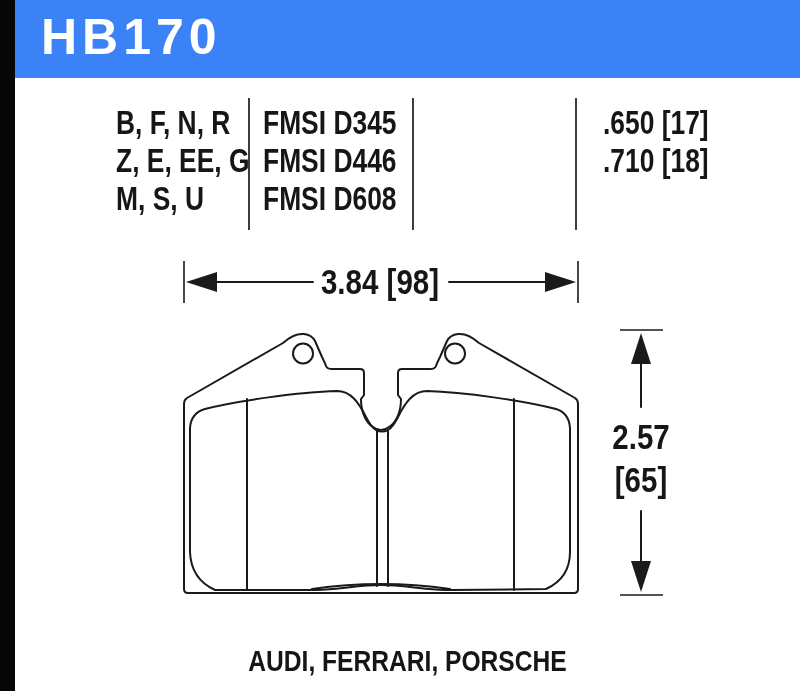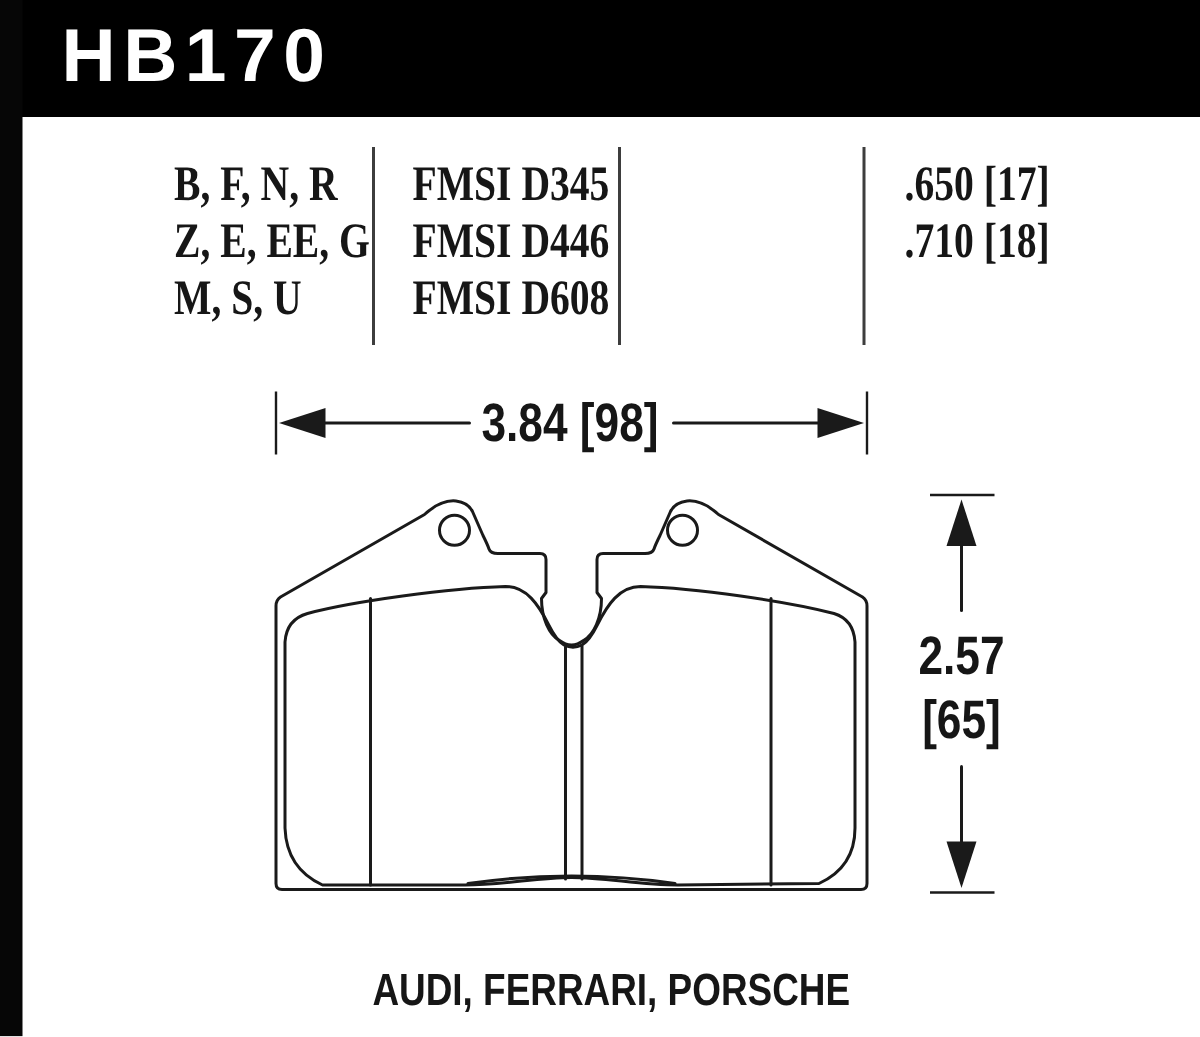"HB170" .band-top { background: #000000 -> #3b82f6 }
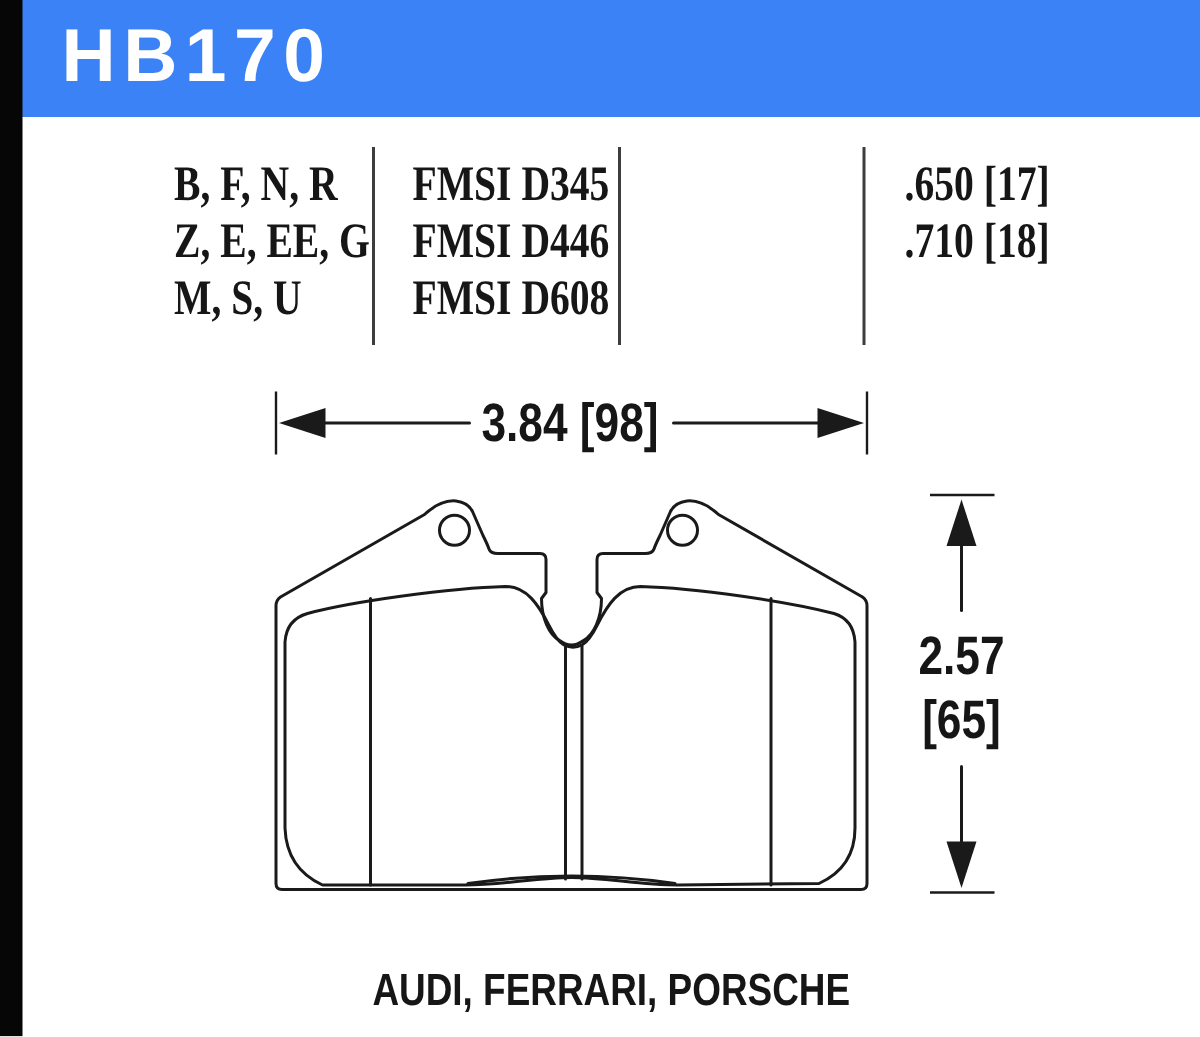"B, F, N, R" .tcol { font-family: Liberation Serif, serif -> none }
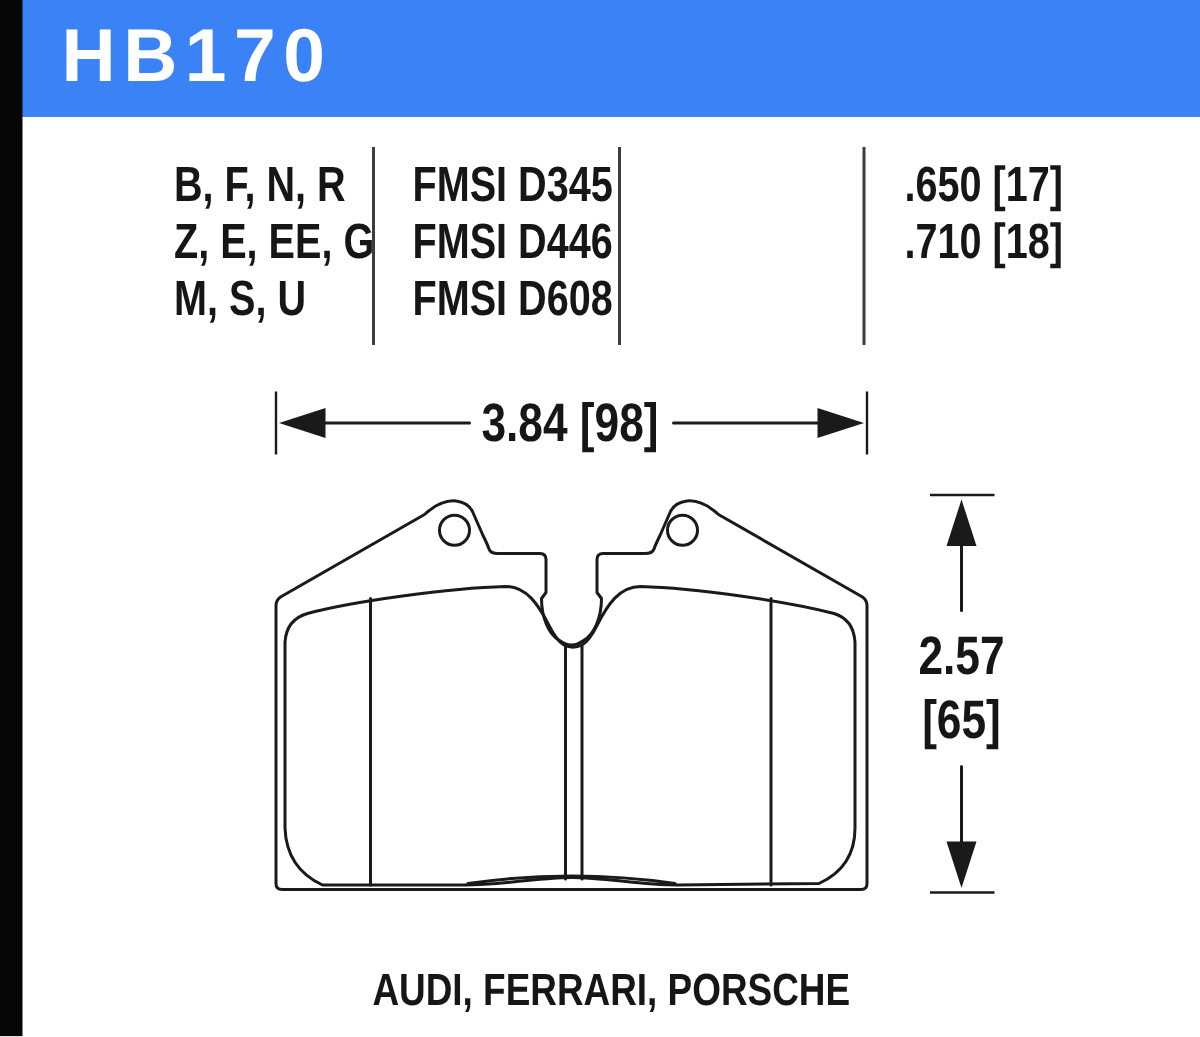"FMSI D345" #col-fmsi { left: 275px -> 263px }
